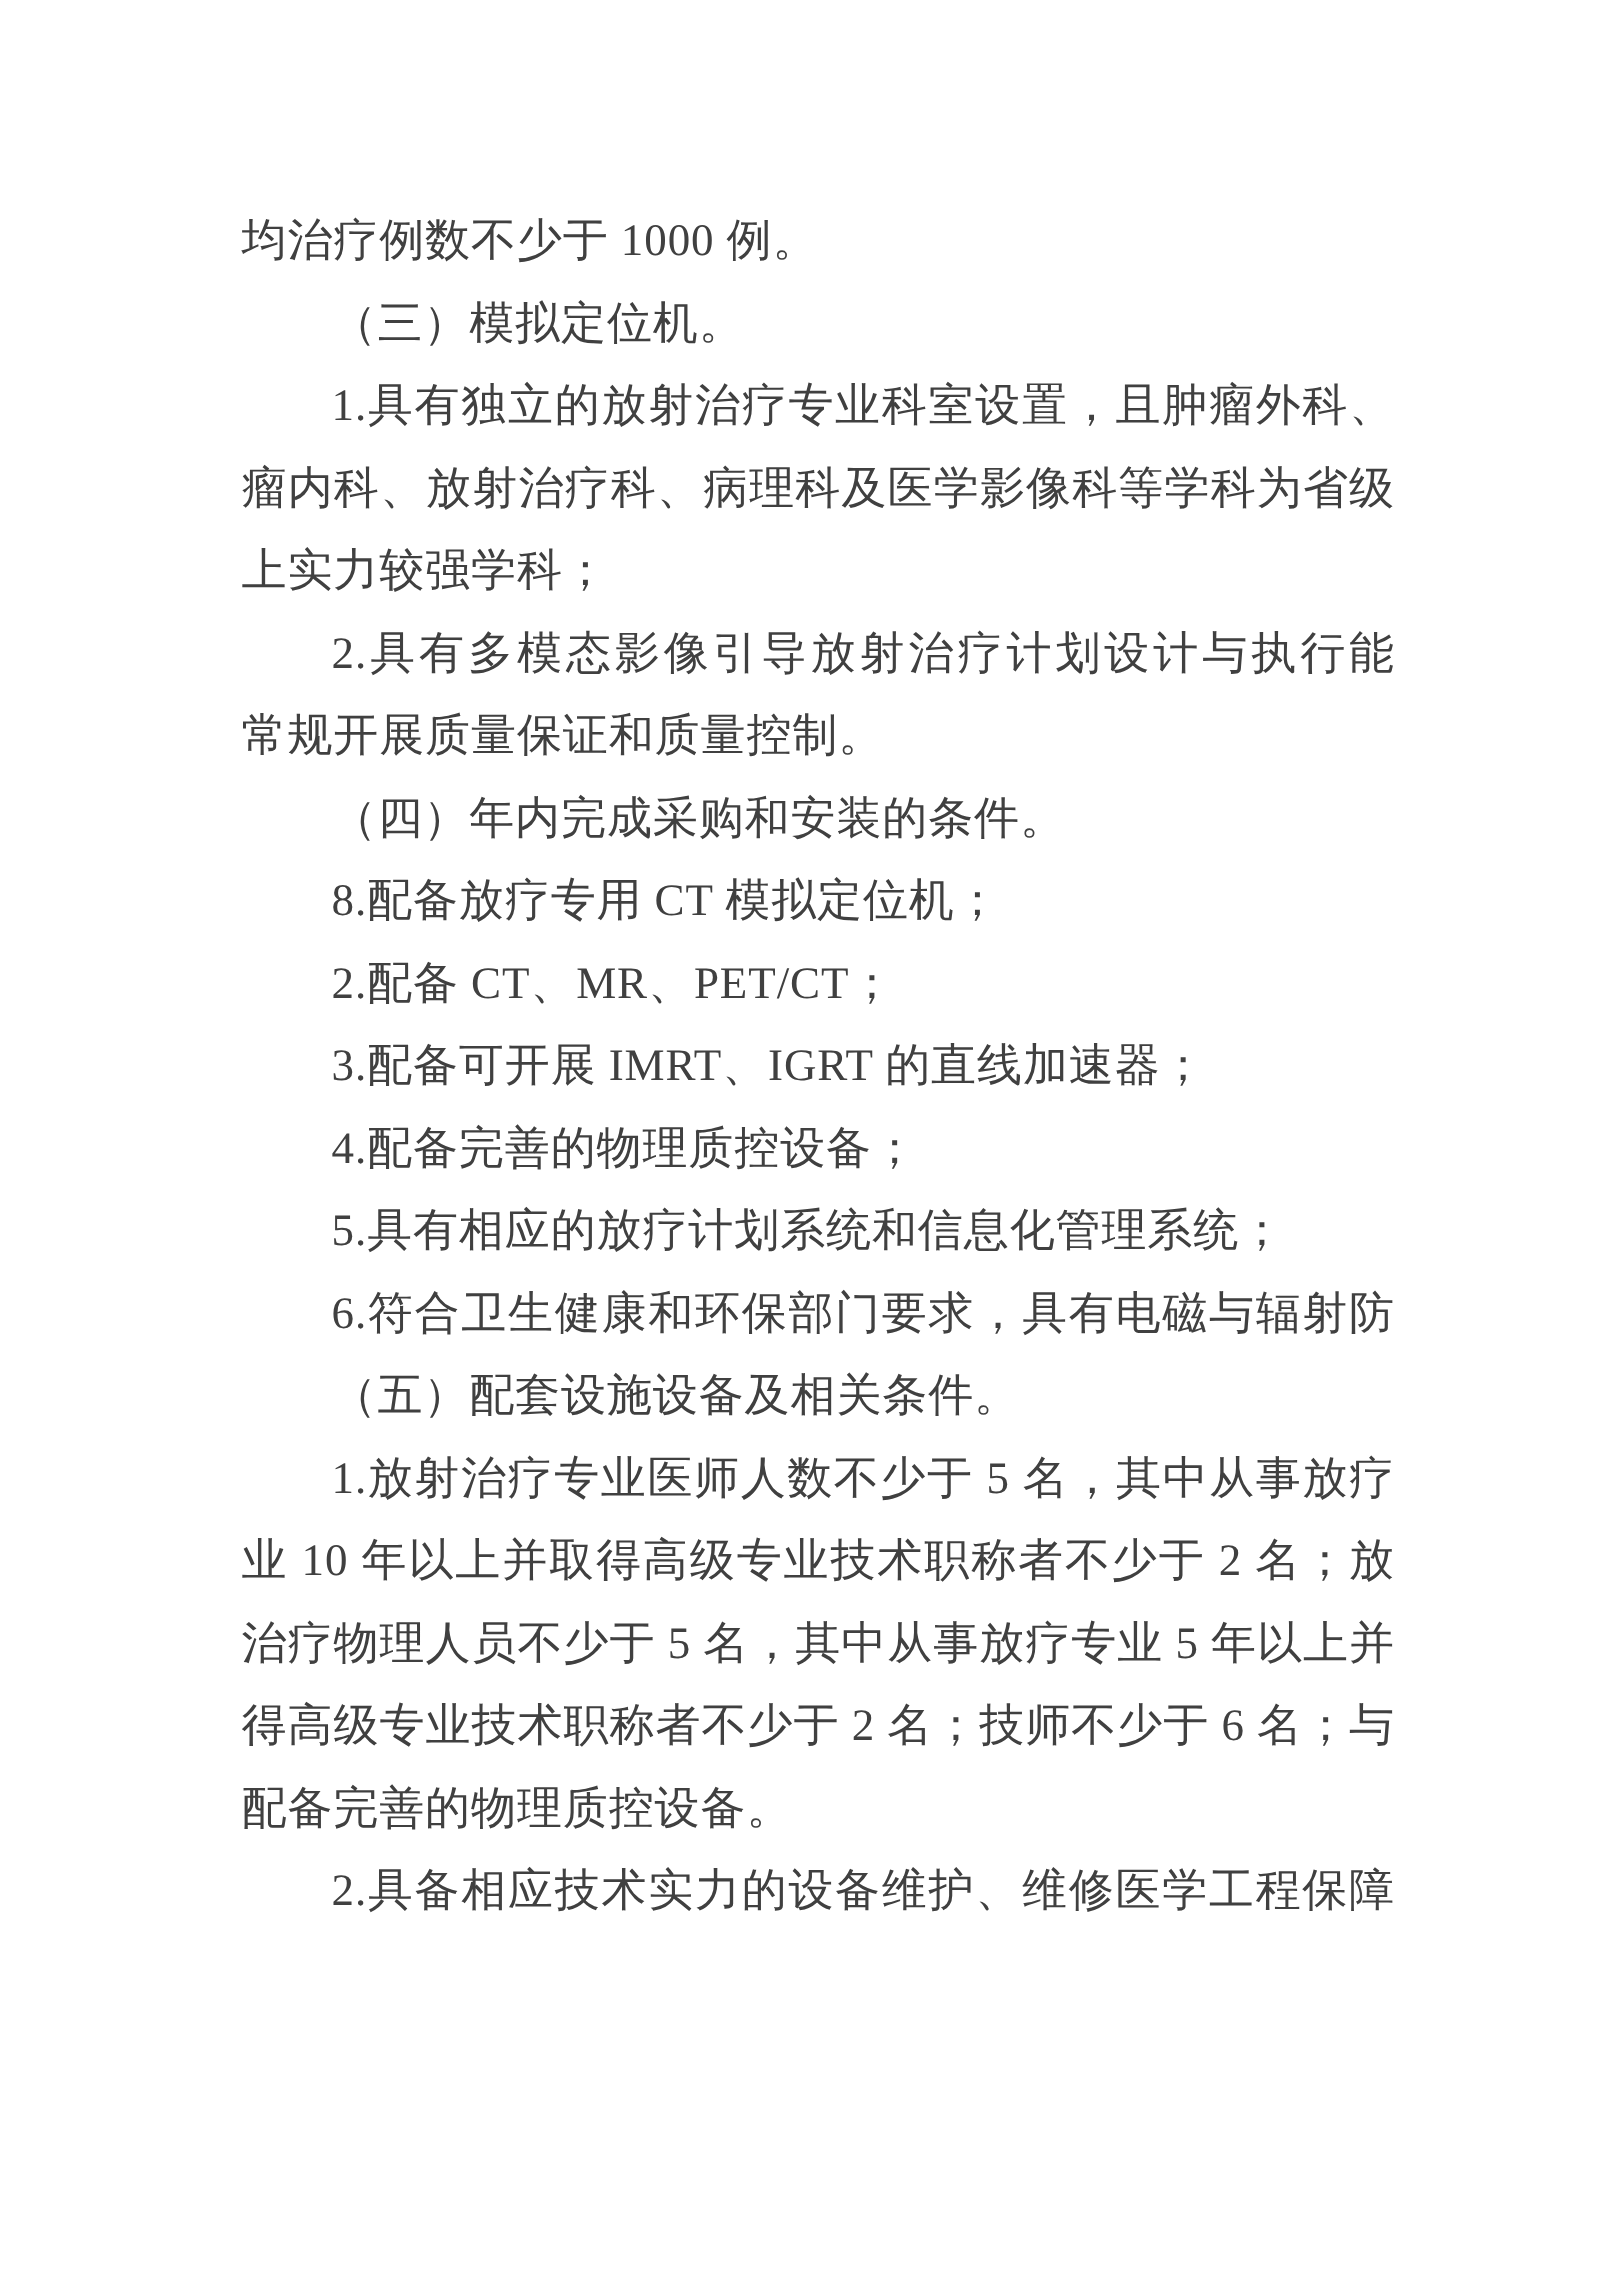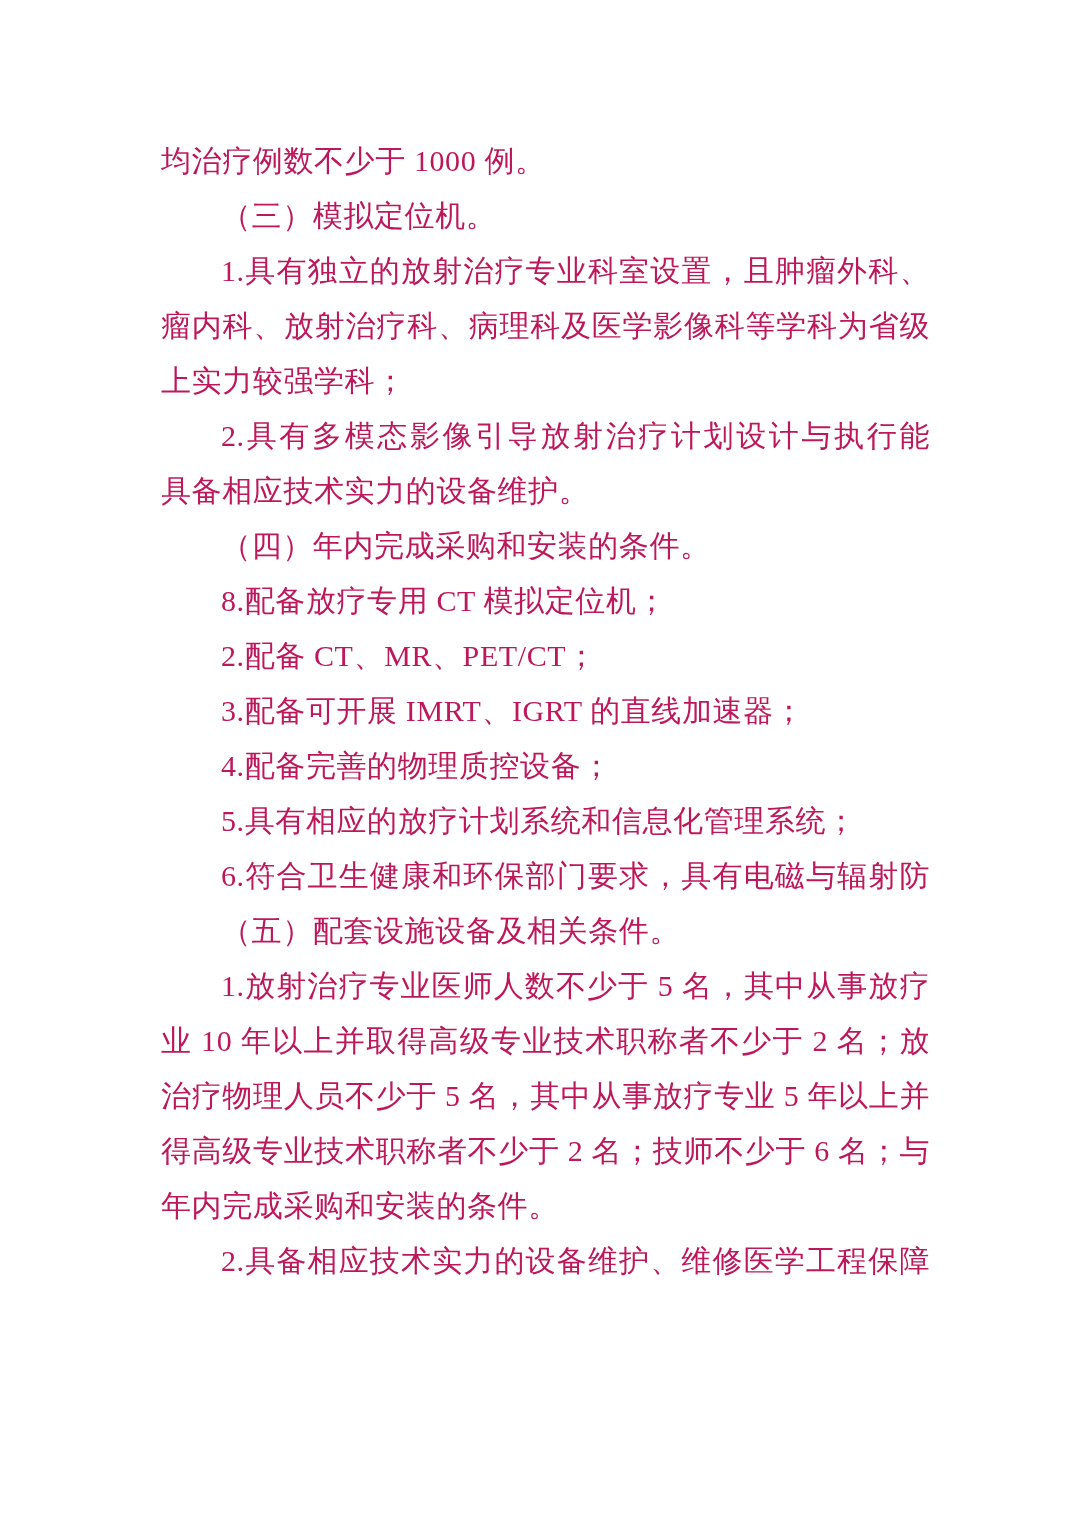"均治疗例数不少于 1000 例。" div.page { color: #be185d -> #404040 }
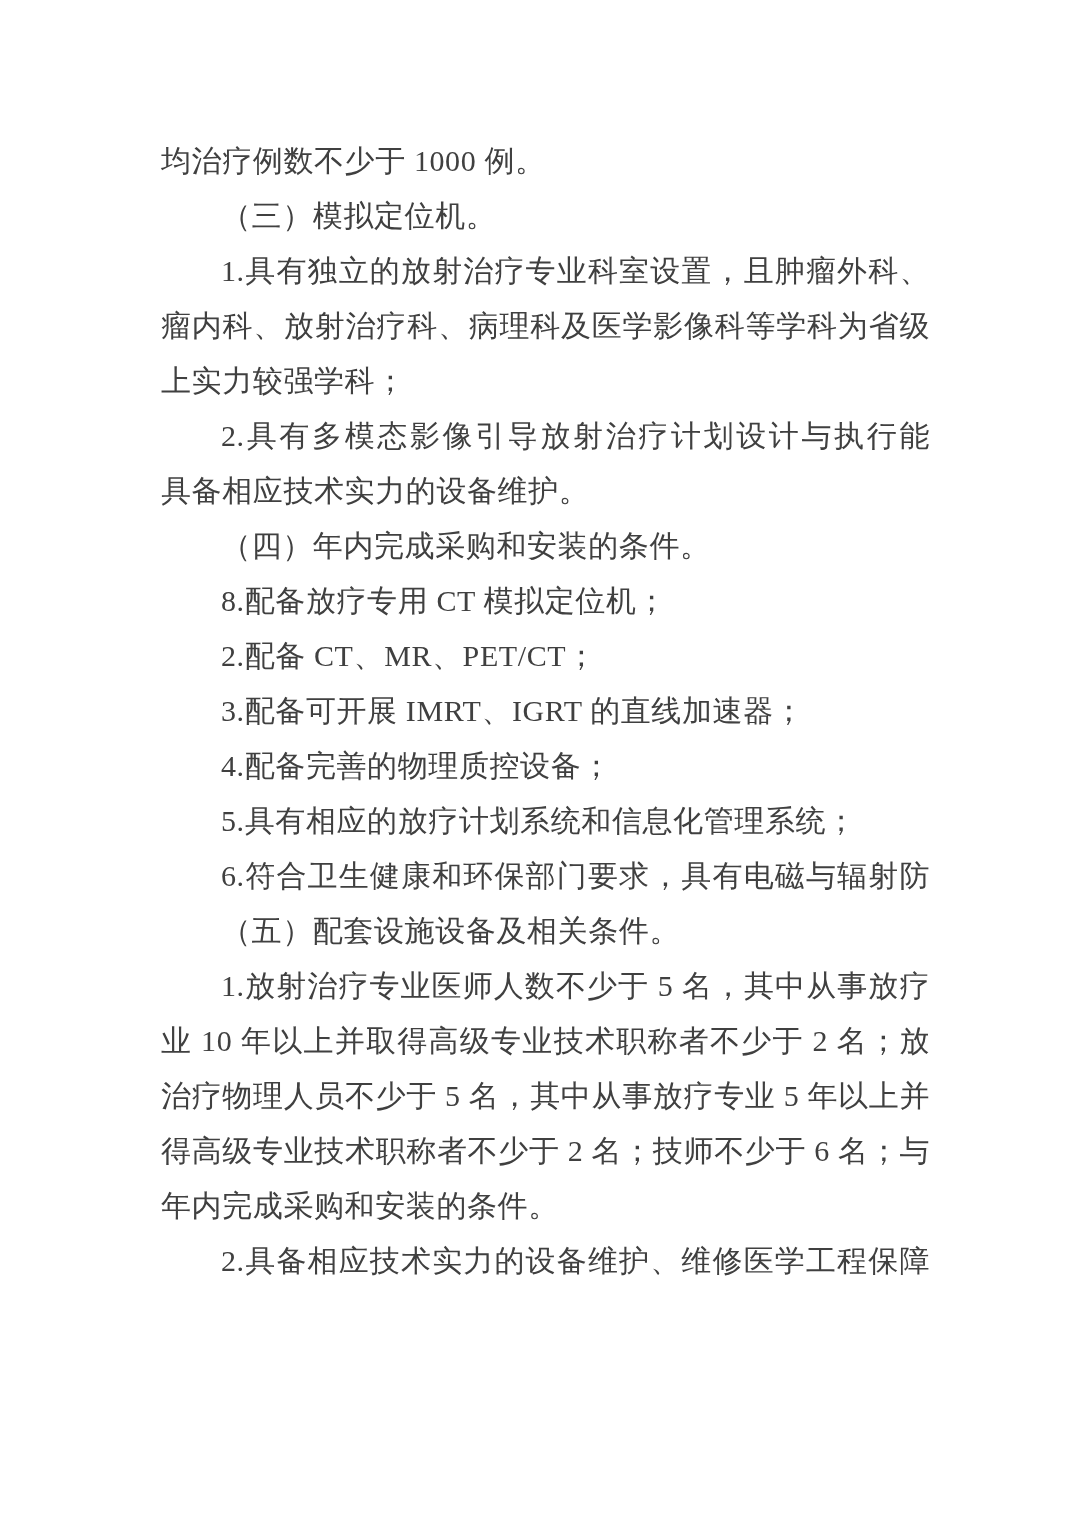"具备相应技术实力的设备维护。" div.line { text: 具备相应技术实力的设备维护 -> 常规开展质量保证和质量控制 }
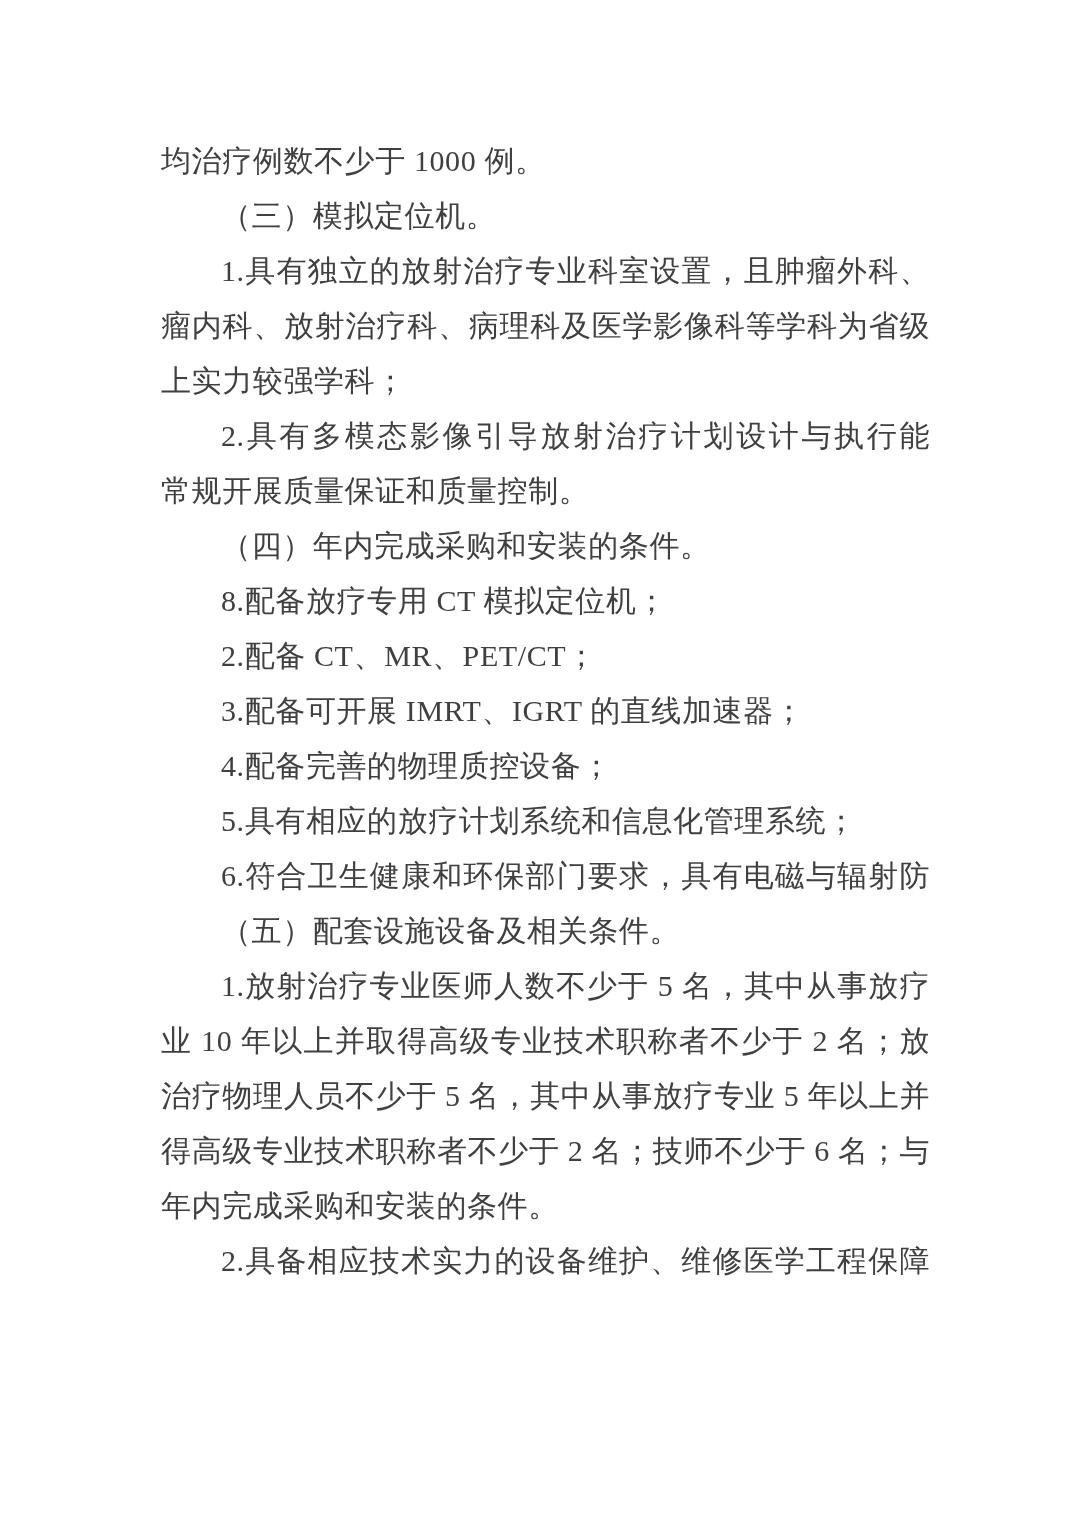"年内完成采购和安装的条件。" div.line { text: 年内完成采购和安装的条件 -> 配备完善的物理质控设备 }
